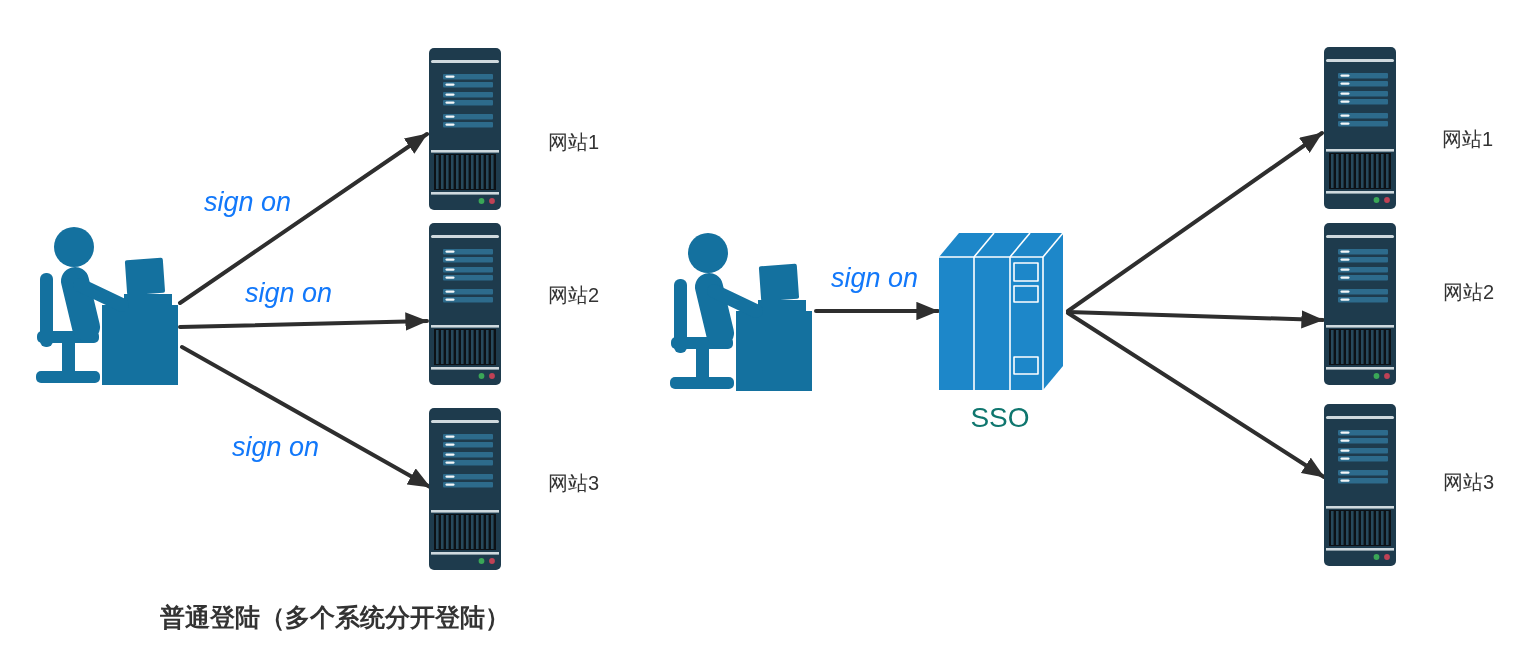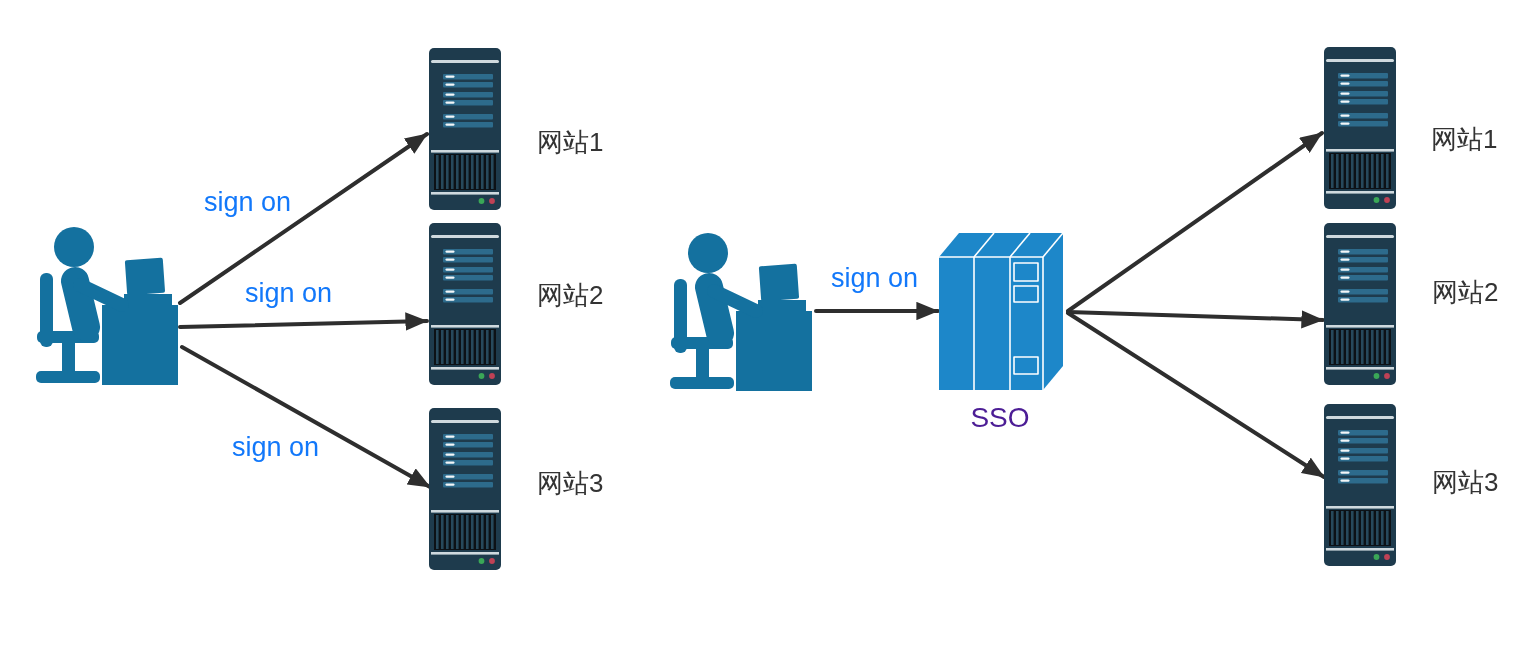"网站1" .weblabel { font-size: 26px -> 20px; margin-left: none -> 11px }
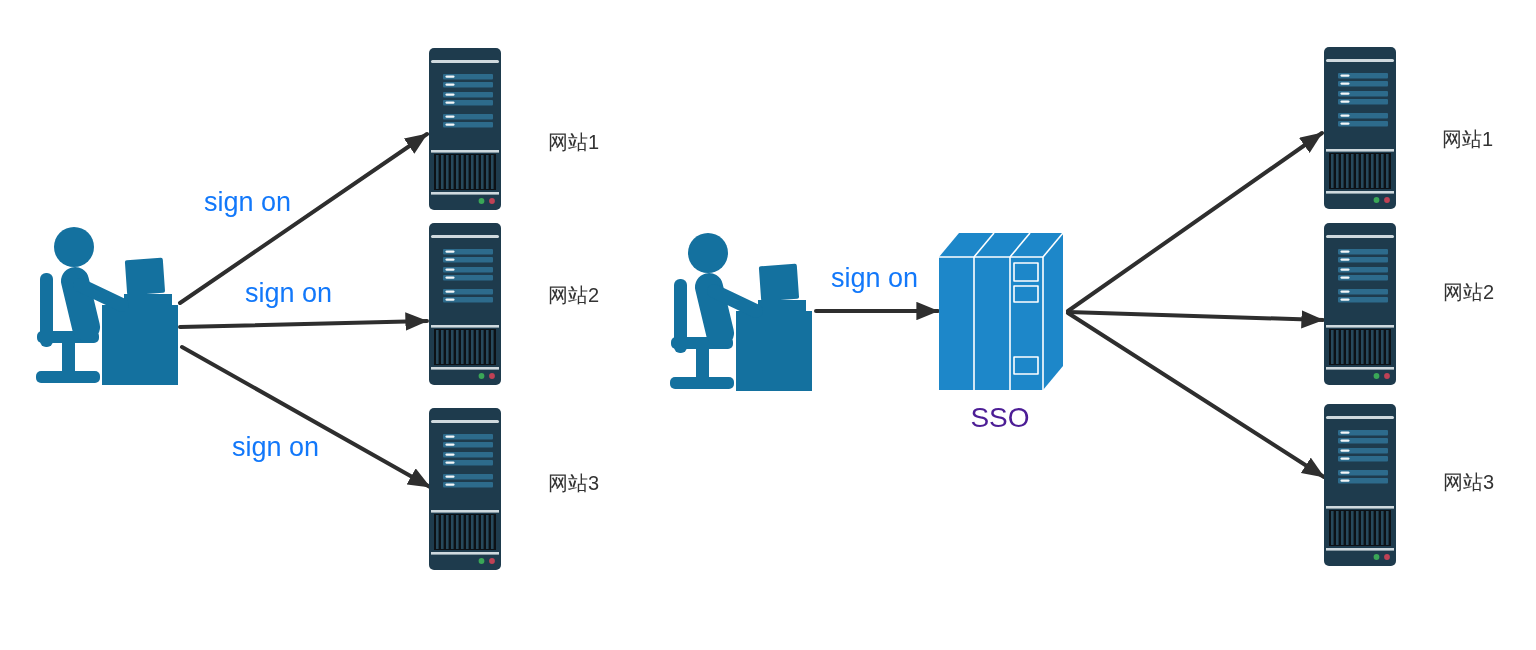"sign on" .signon { font-style: none -> italic }
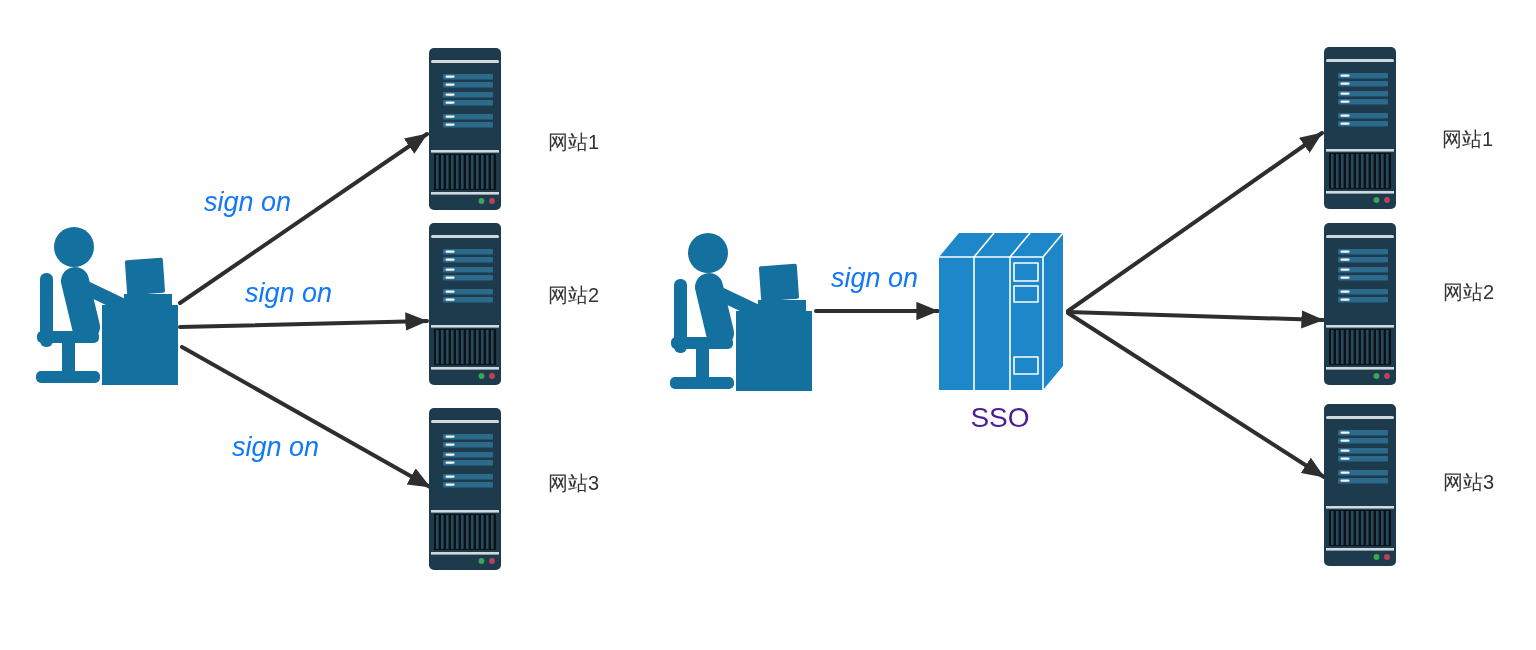"SSO" .ssolabel { color: #4c1d95 -> #0f766e }
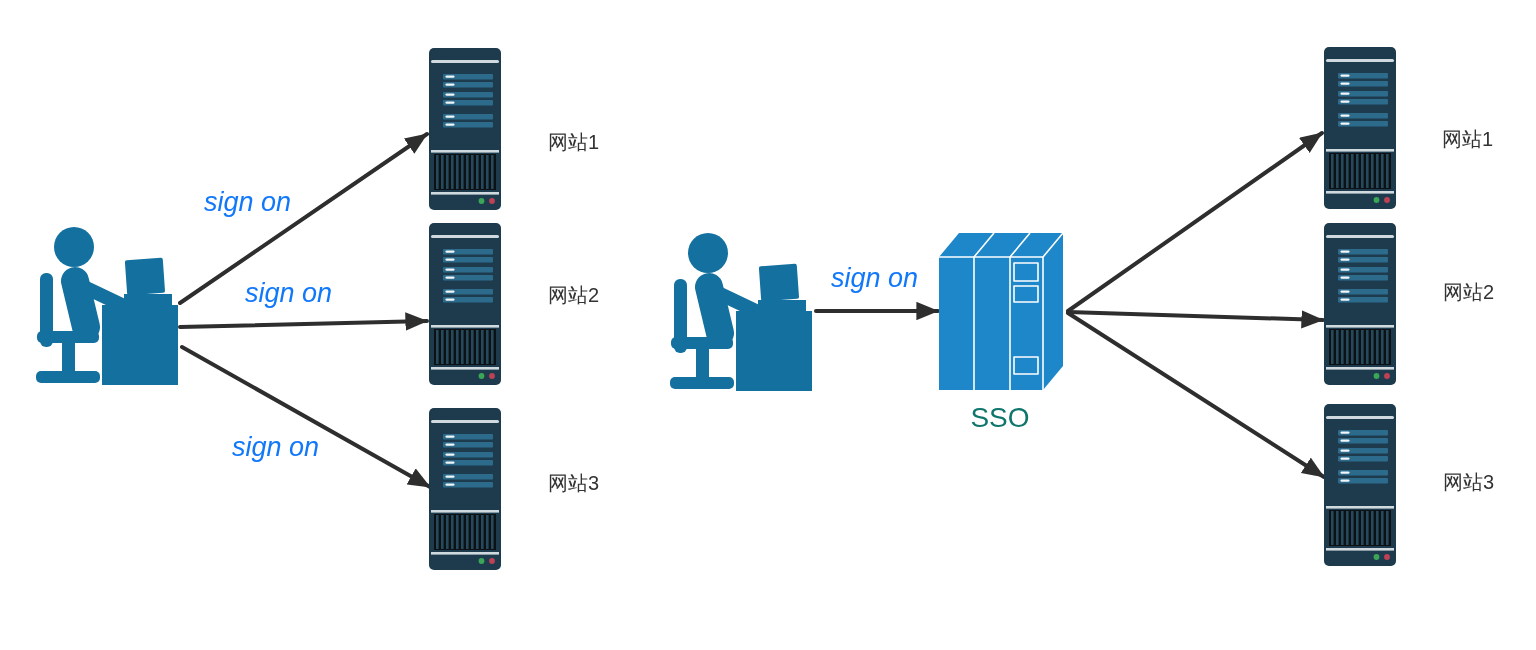"普通登陆（多个系统分开登陆）" div.caption { html: none -> <div>普通登陆（多个系统分开登陆）</div> }
